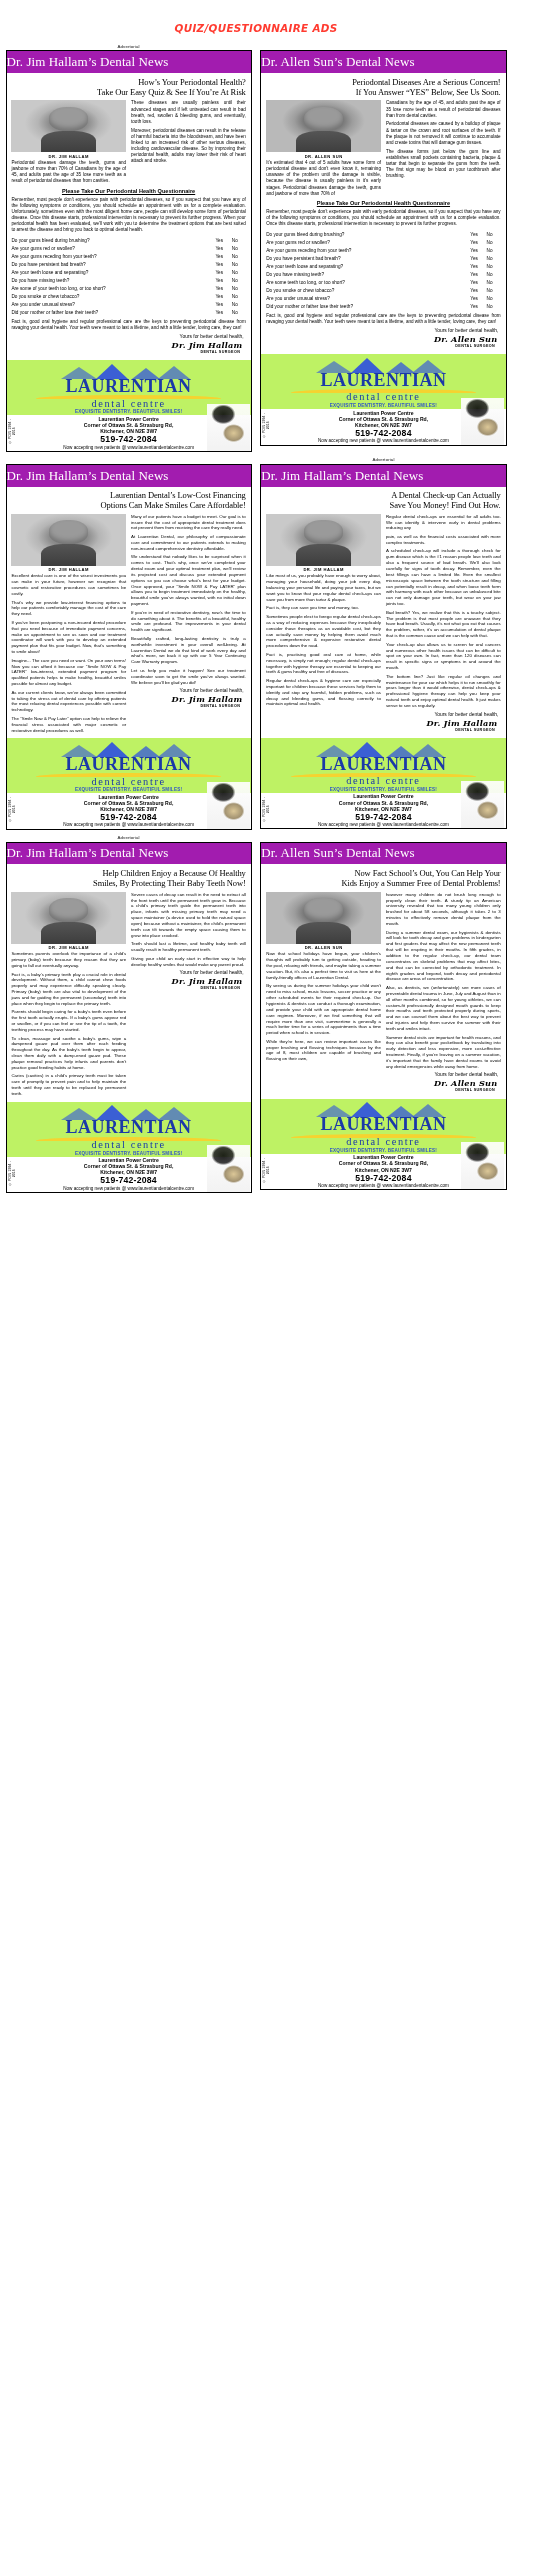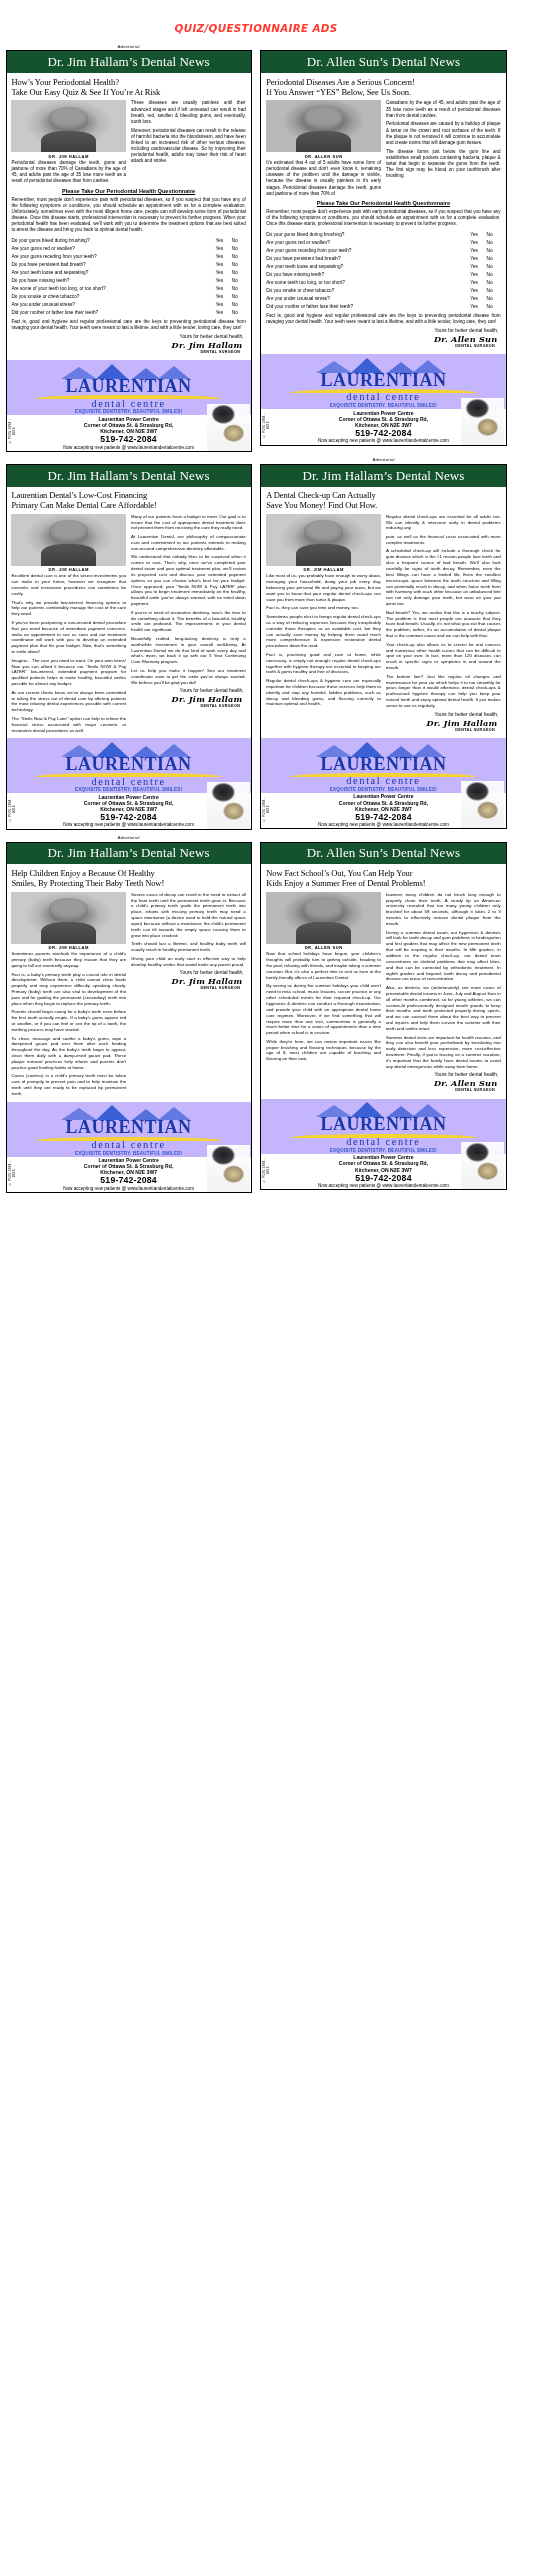"Dr. Jim Hallam’s Dental News" .masthead { background: #14532d -> #a21caf; text-align: center -> none }
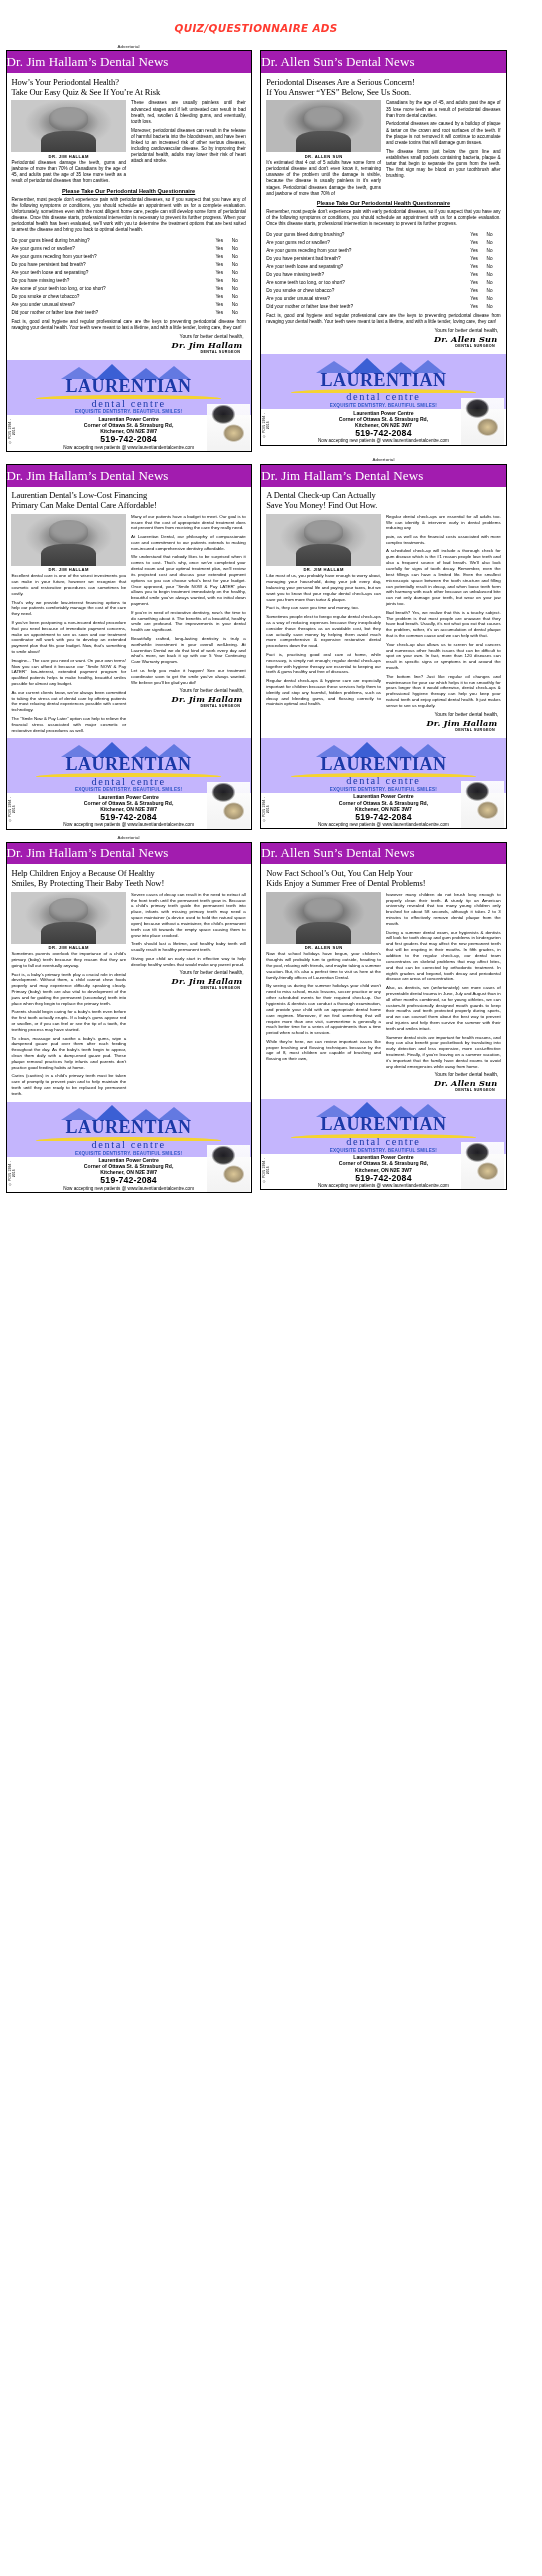"How’s Your Periodontal Health?" .headline { text-align: left -> right }
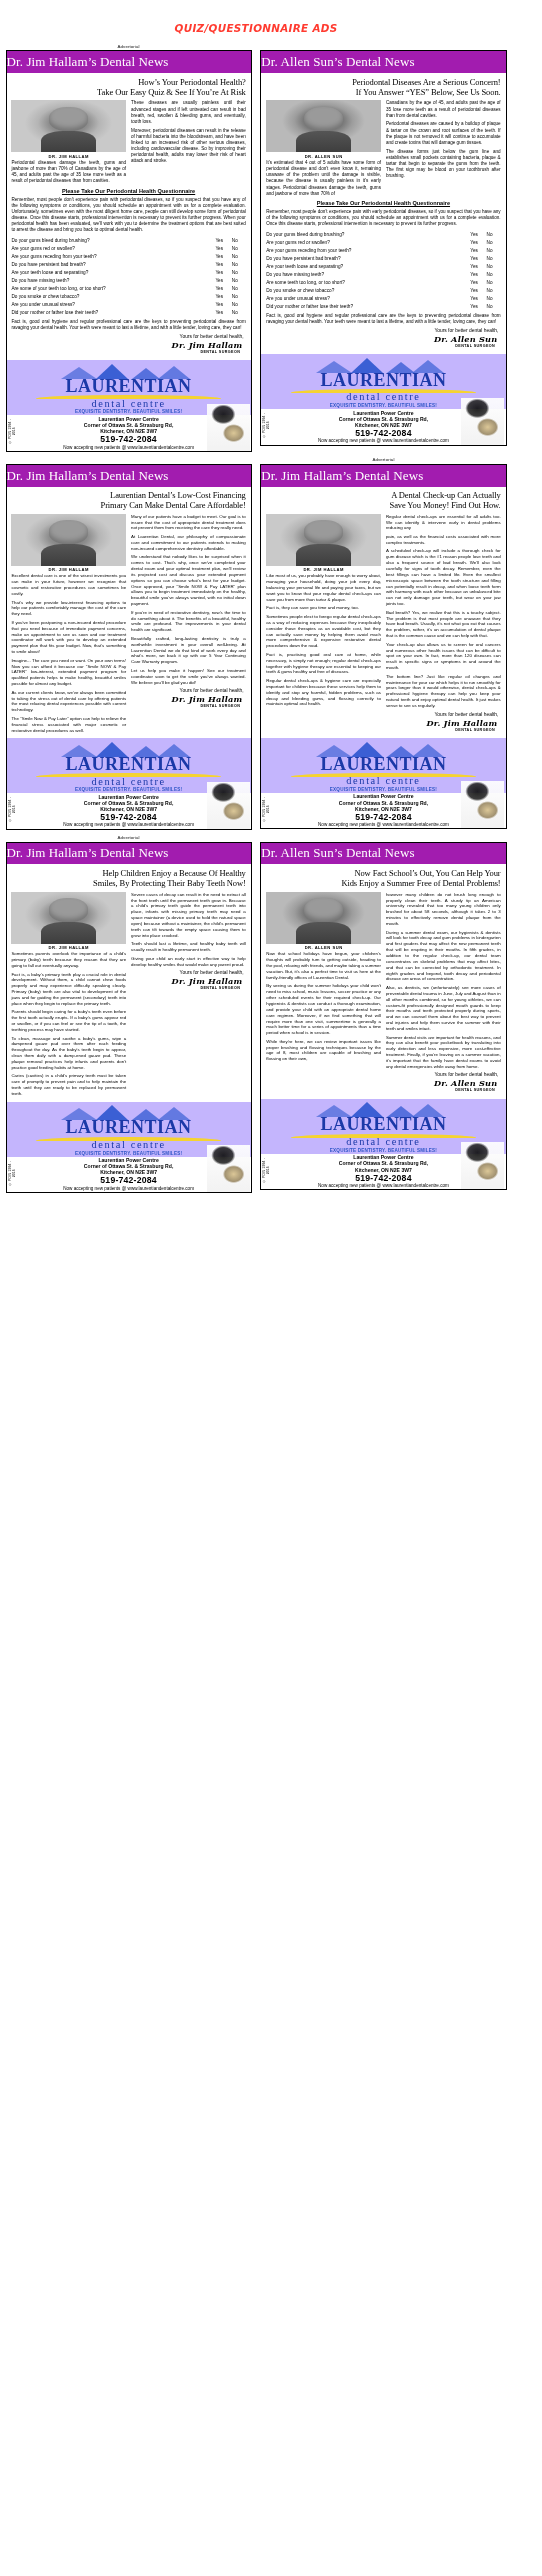"LAURENTIAN" .logo-block { background: #c4b5fd -> #bef264 }
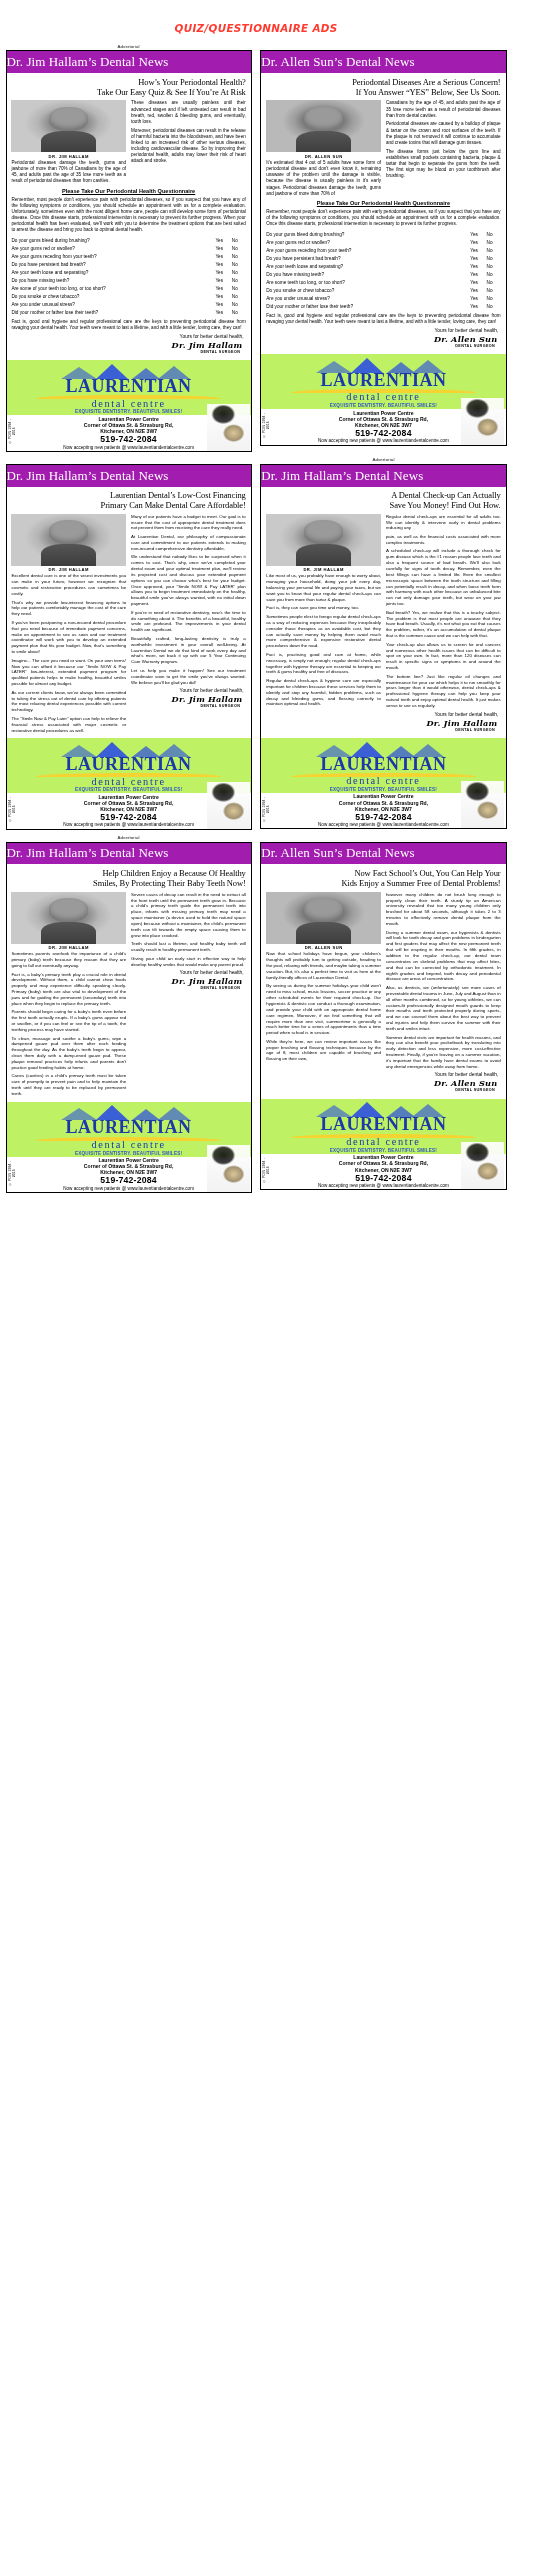"Primary Can Make Dental Care" span.l2 { text: Primary Can Make Dental -> Options Can Make Smiles }
